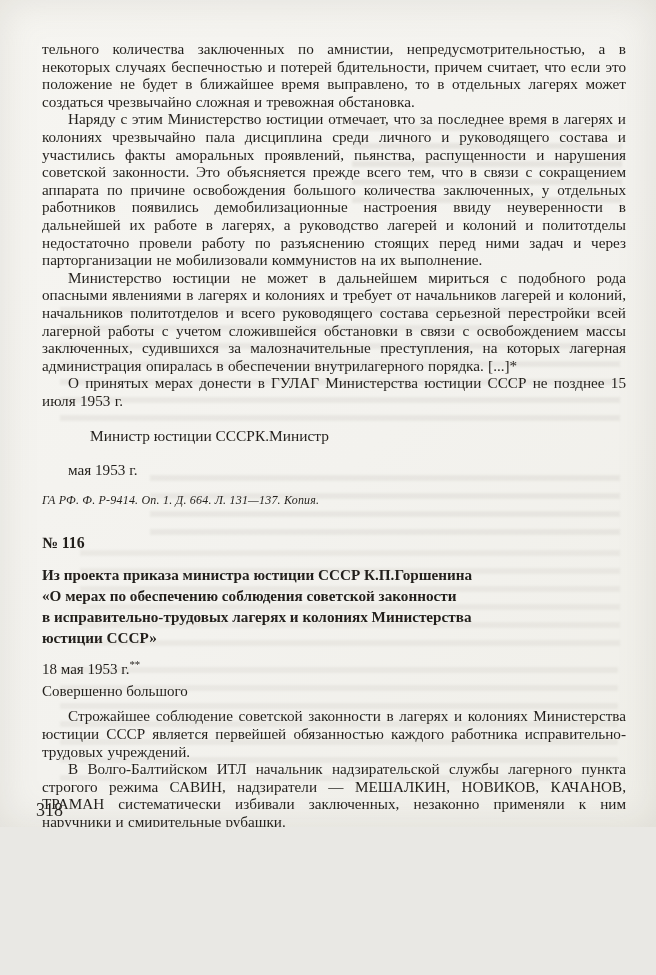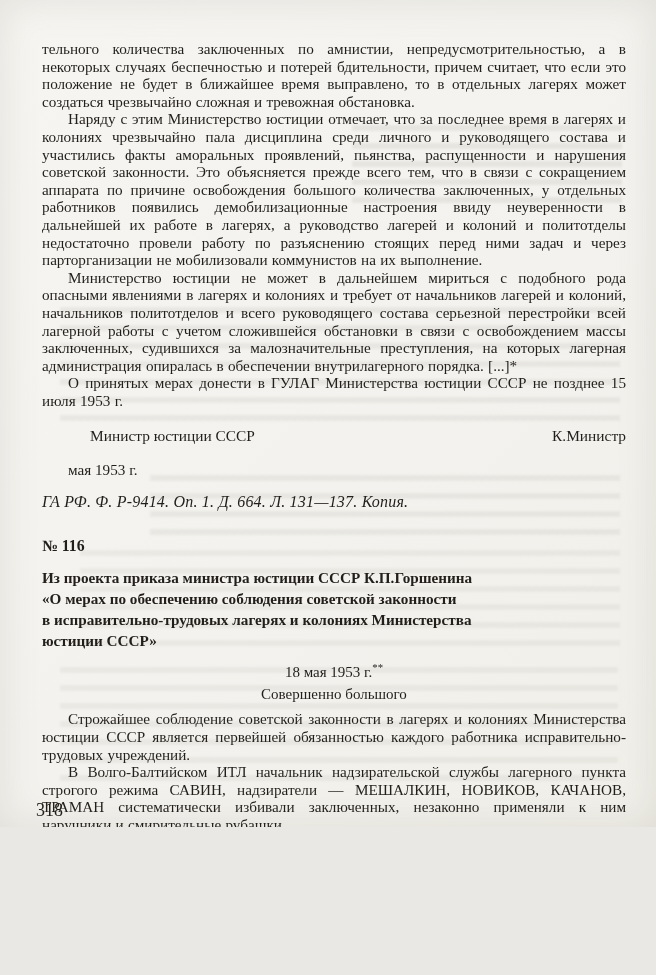"Министр юстиции СССР" .sig-row { justify-content: space-between -> none }
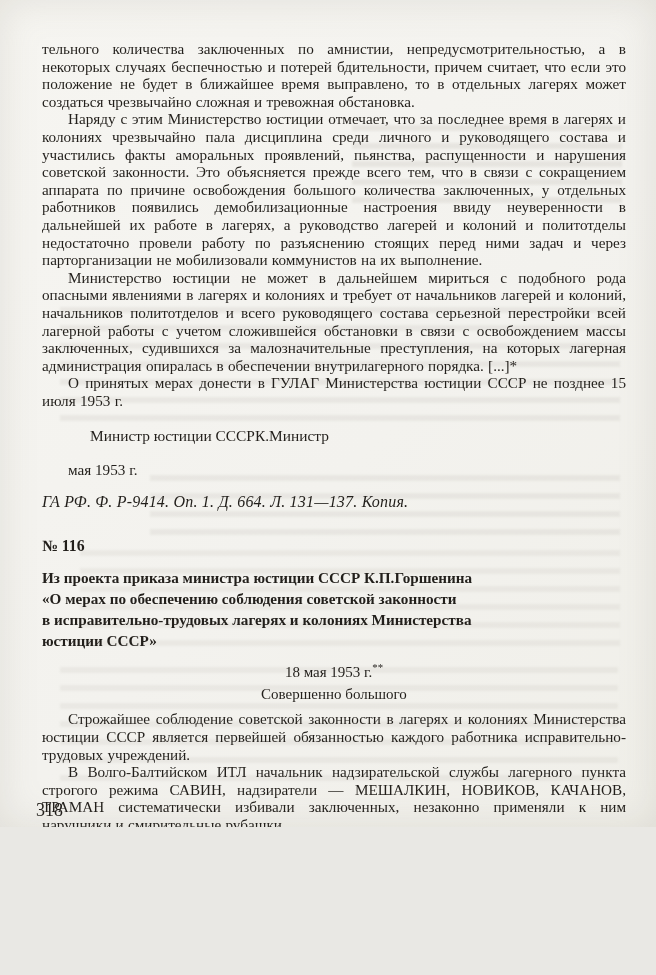"ГА РФ. Ф. Р-9414. Оп." .archive-ref { font-size: 16px -> 12px }
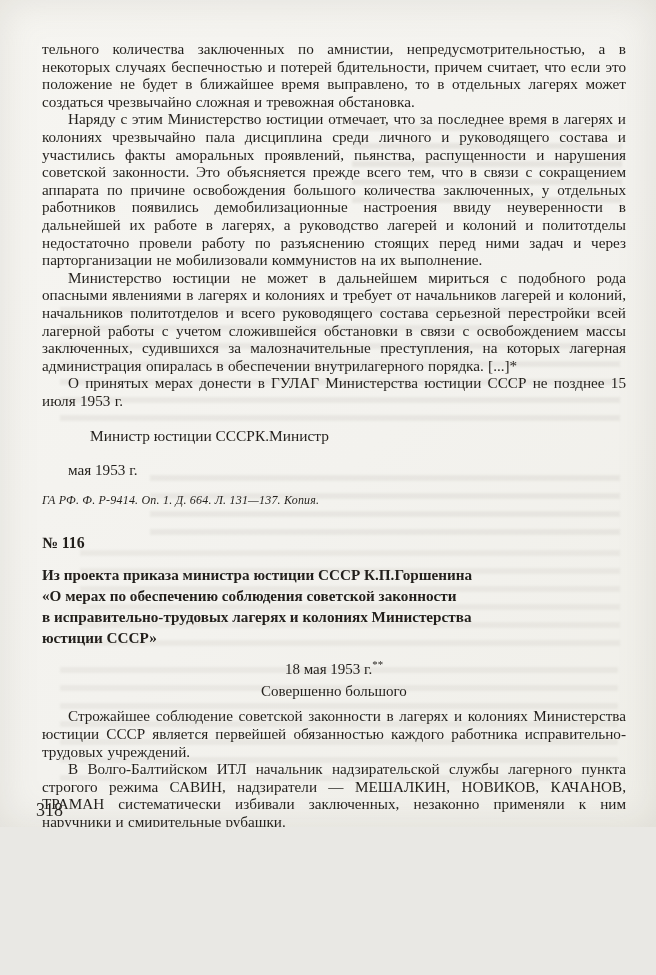"18 мая 1953 г.**" .head-right { text-align: center -> left }
